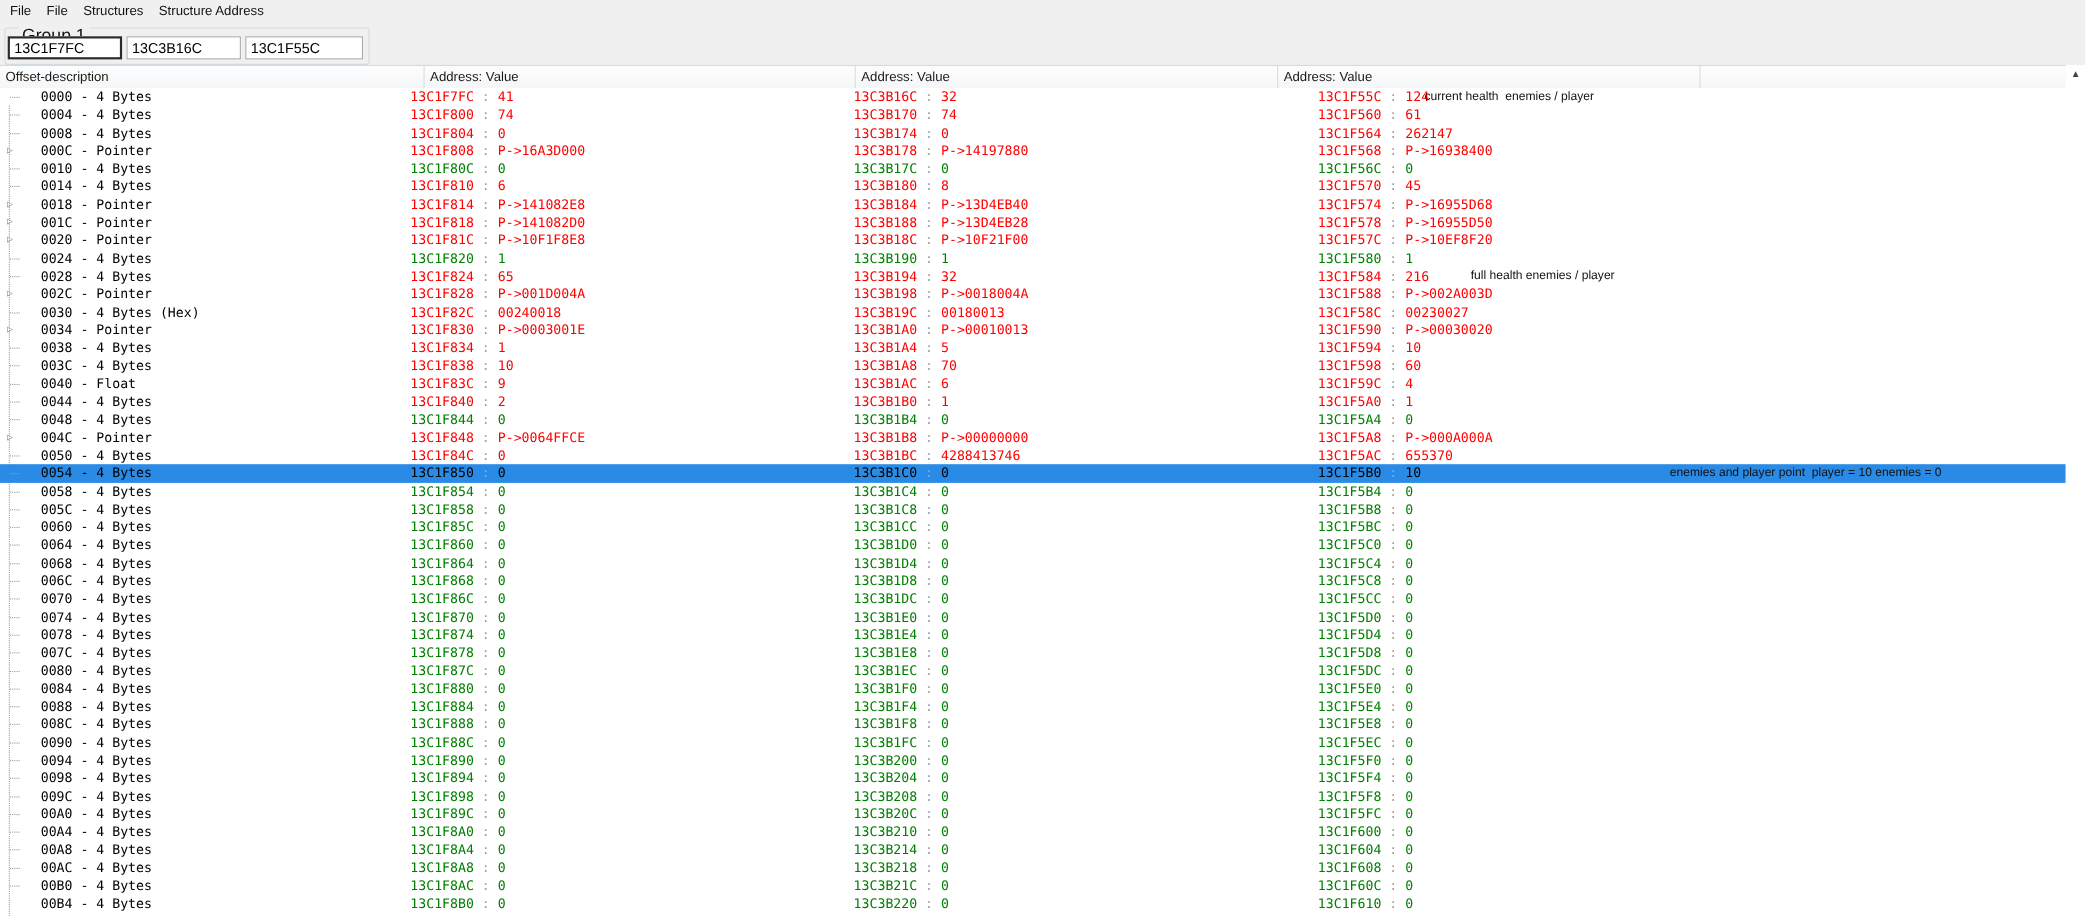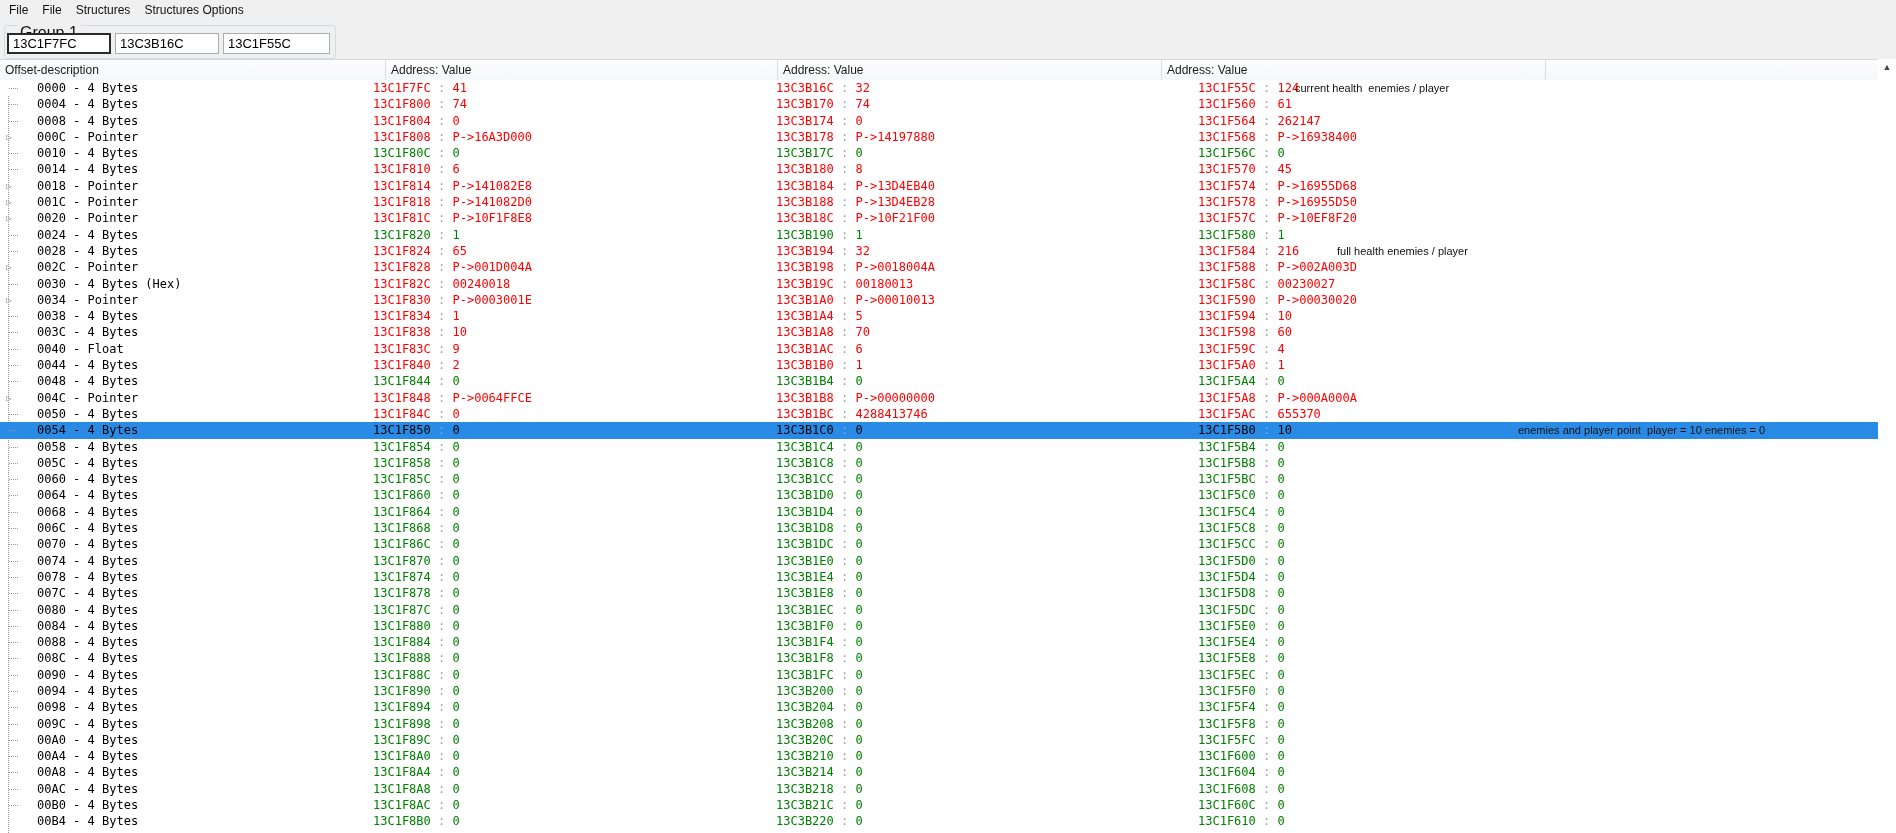"Structures Options" span.menu-item { text: Structures Options -> Structure Address }
